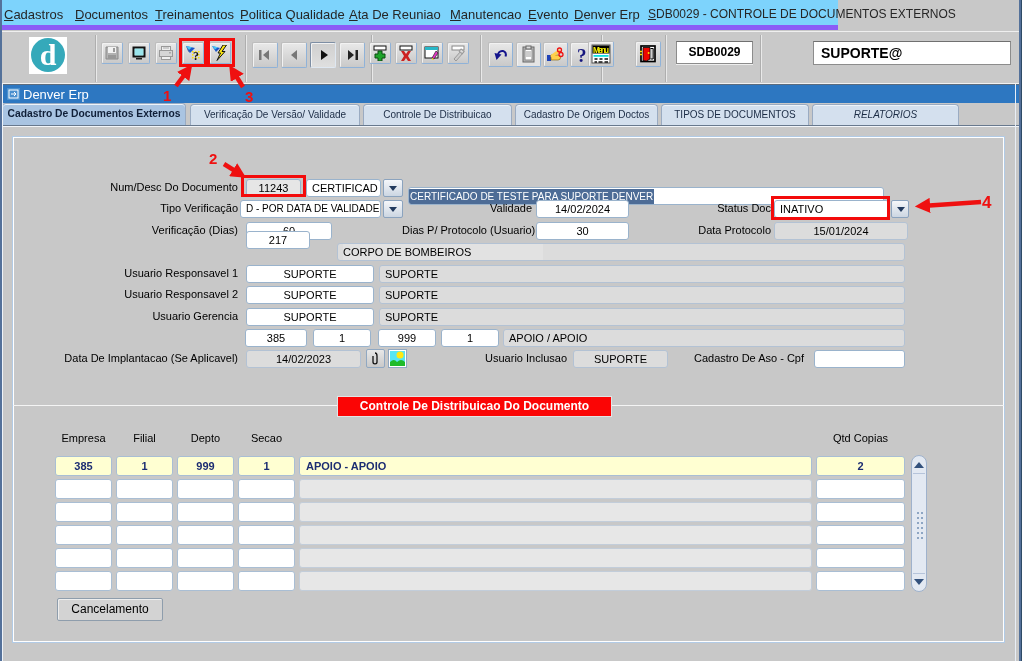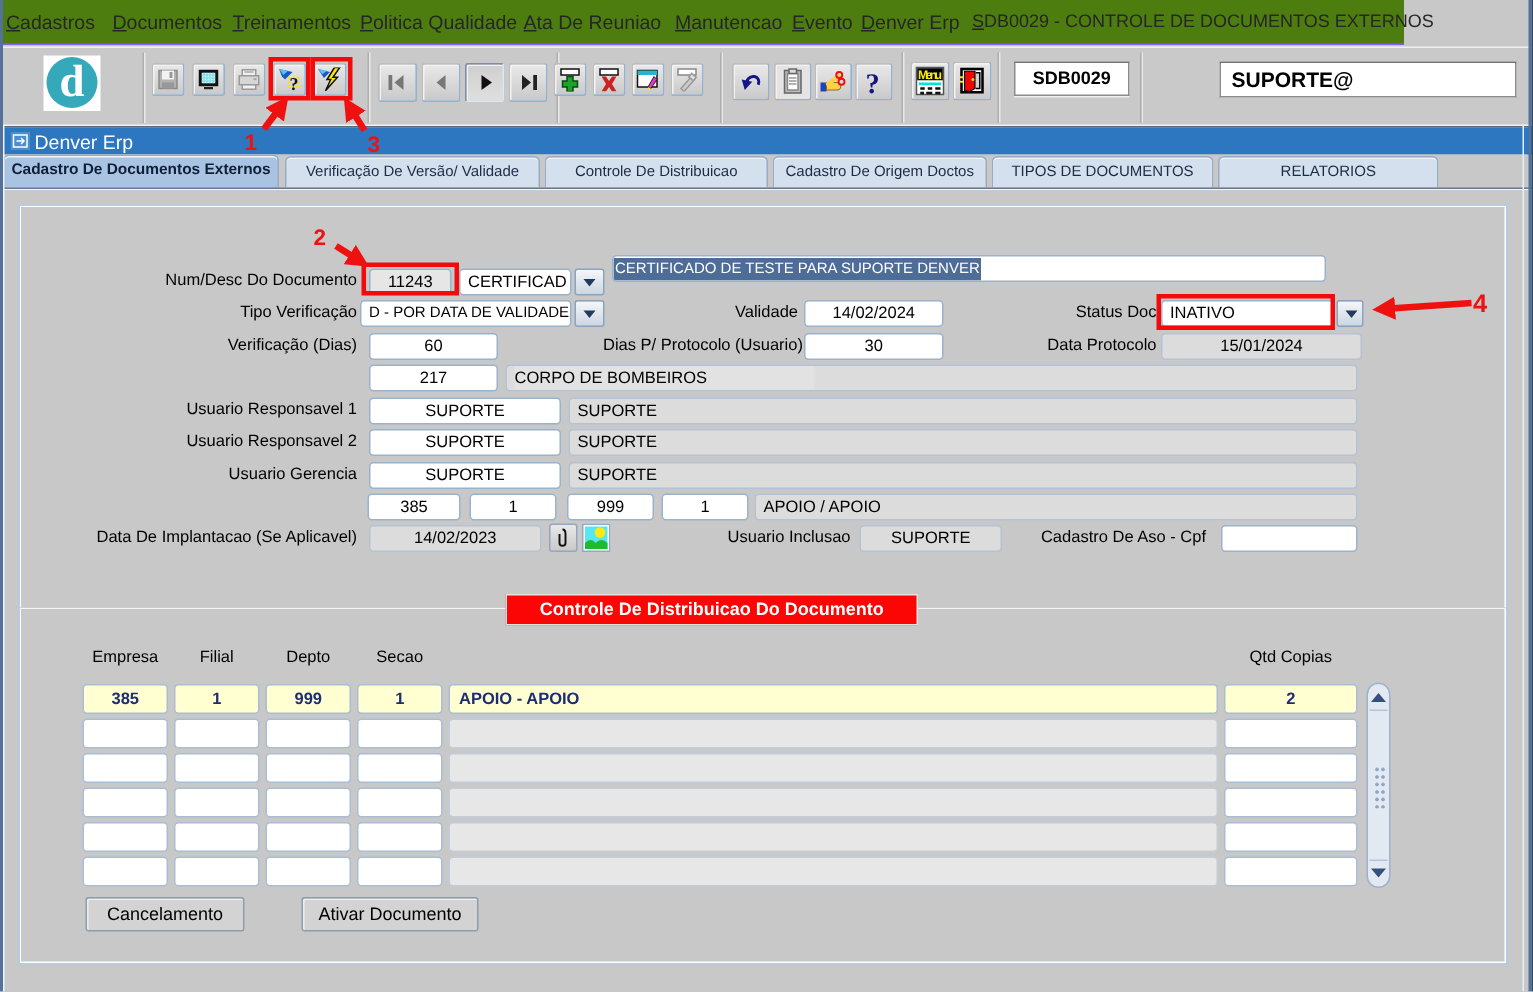"Cadastros" #menubar { background: #4d7c0f -> #7dd3fc; border-bottom: 1px solid #8b5cf6 -> 5px solid #8b5cf6; width: 936px -> 838px }
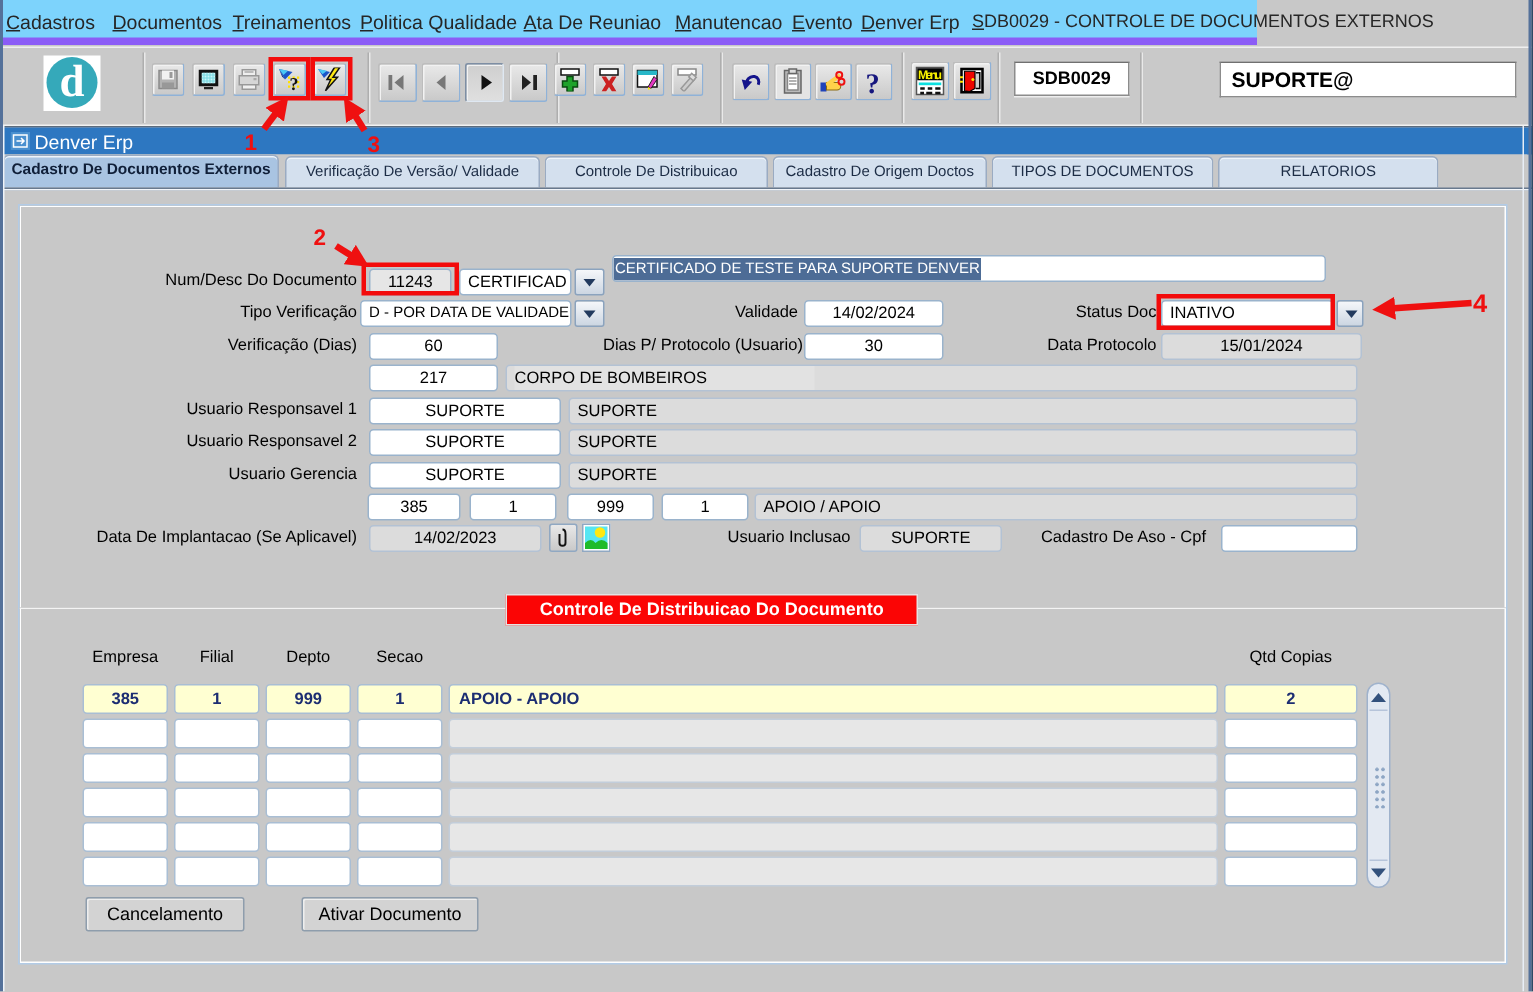"Menu" div.tb { left: 607px -> 588px }
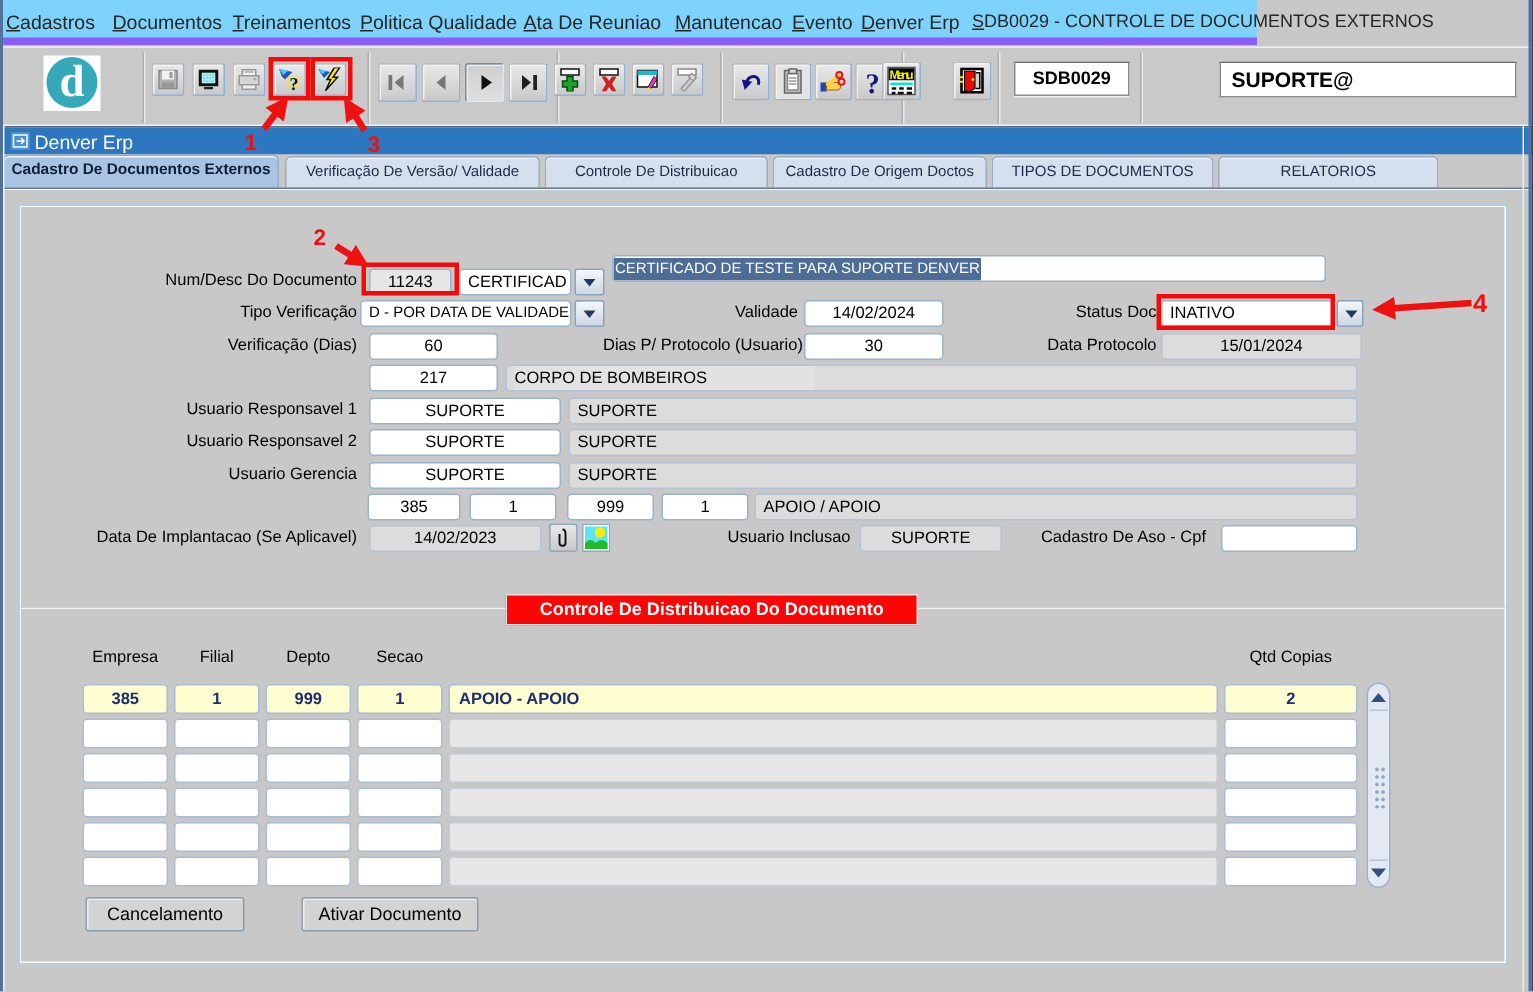"RELATORIOS" div.tab { font-style: none -> italic }
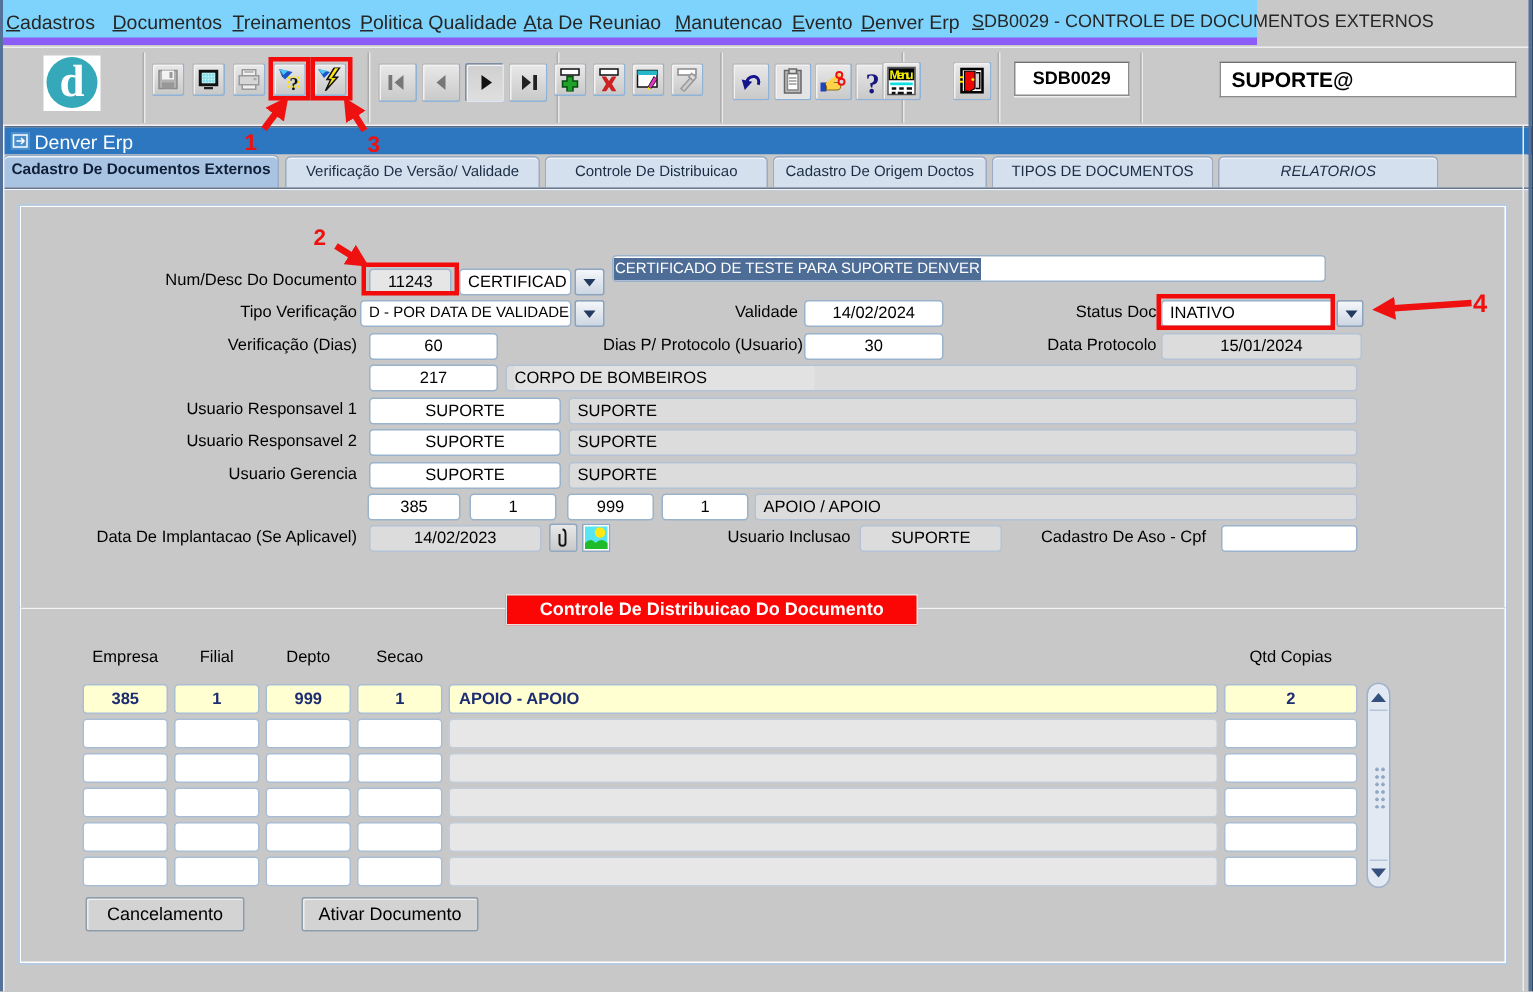"CERTIFICADO DE TESTE PARA SUPORTE" div.inp { top: 42px -> 59px }
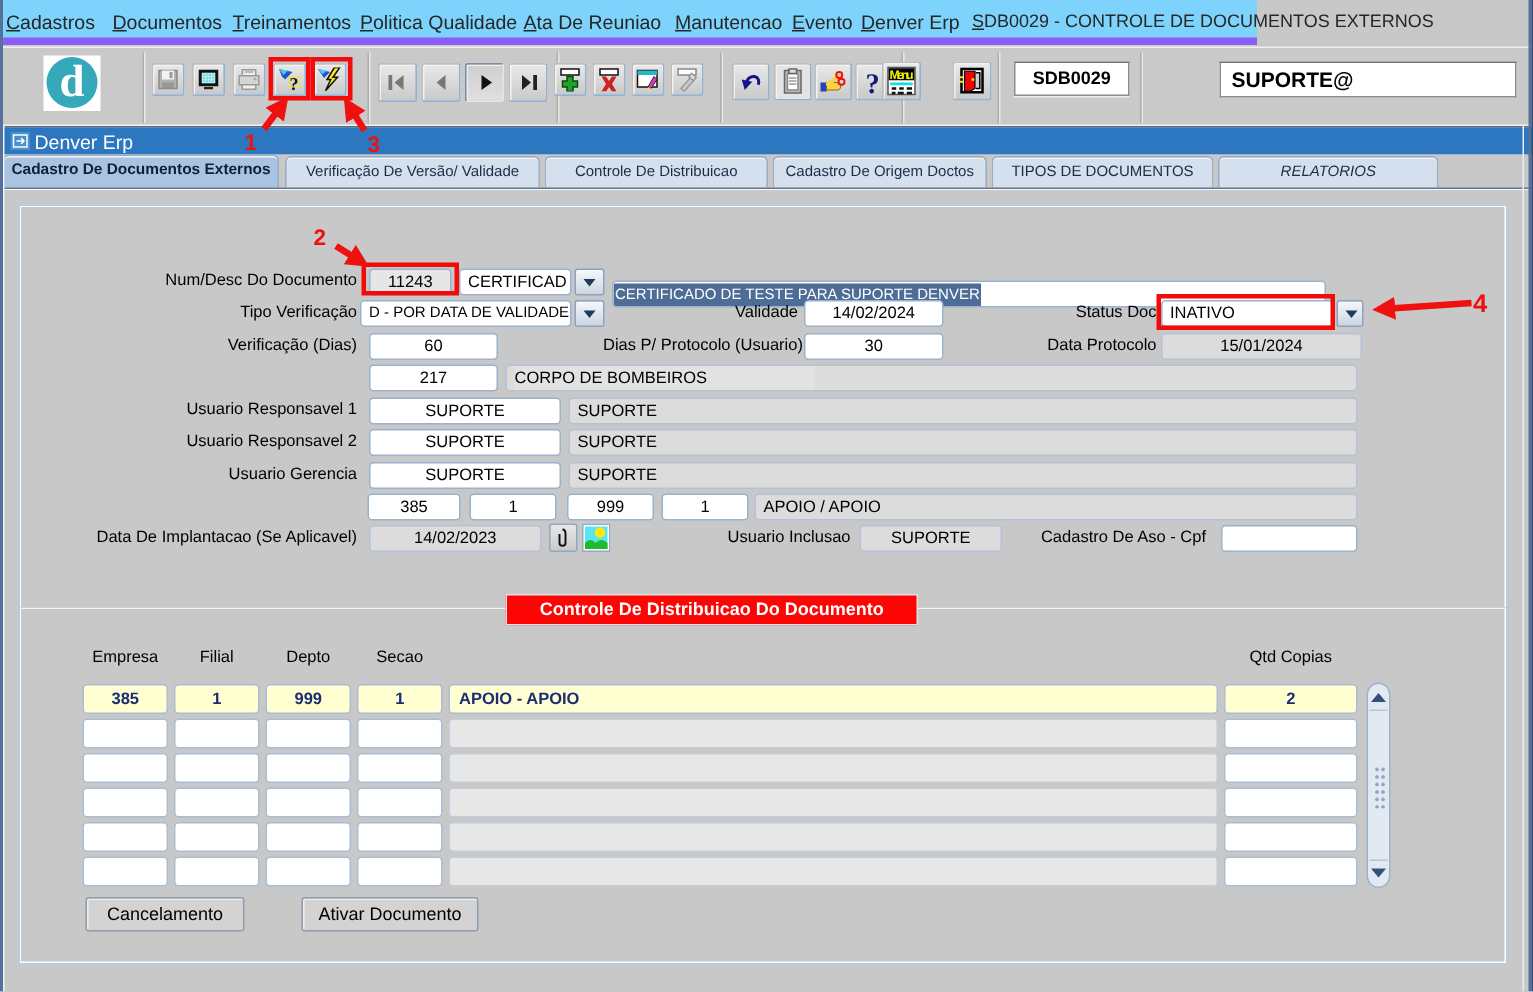"217" div.inp { top: 115px -> 103px; width: 86px -> 64px }
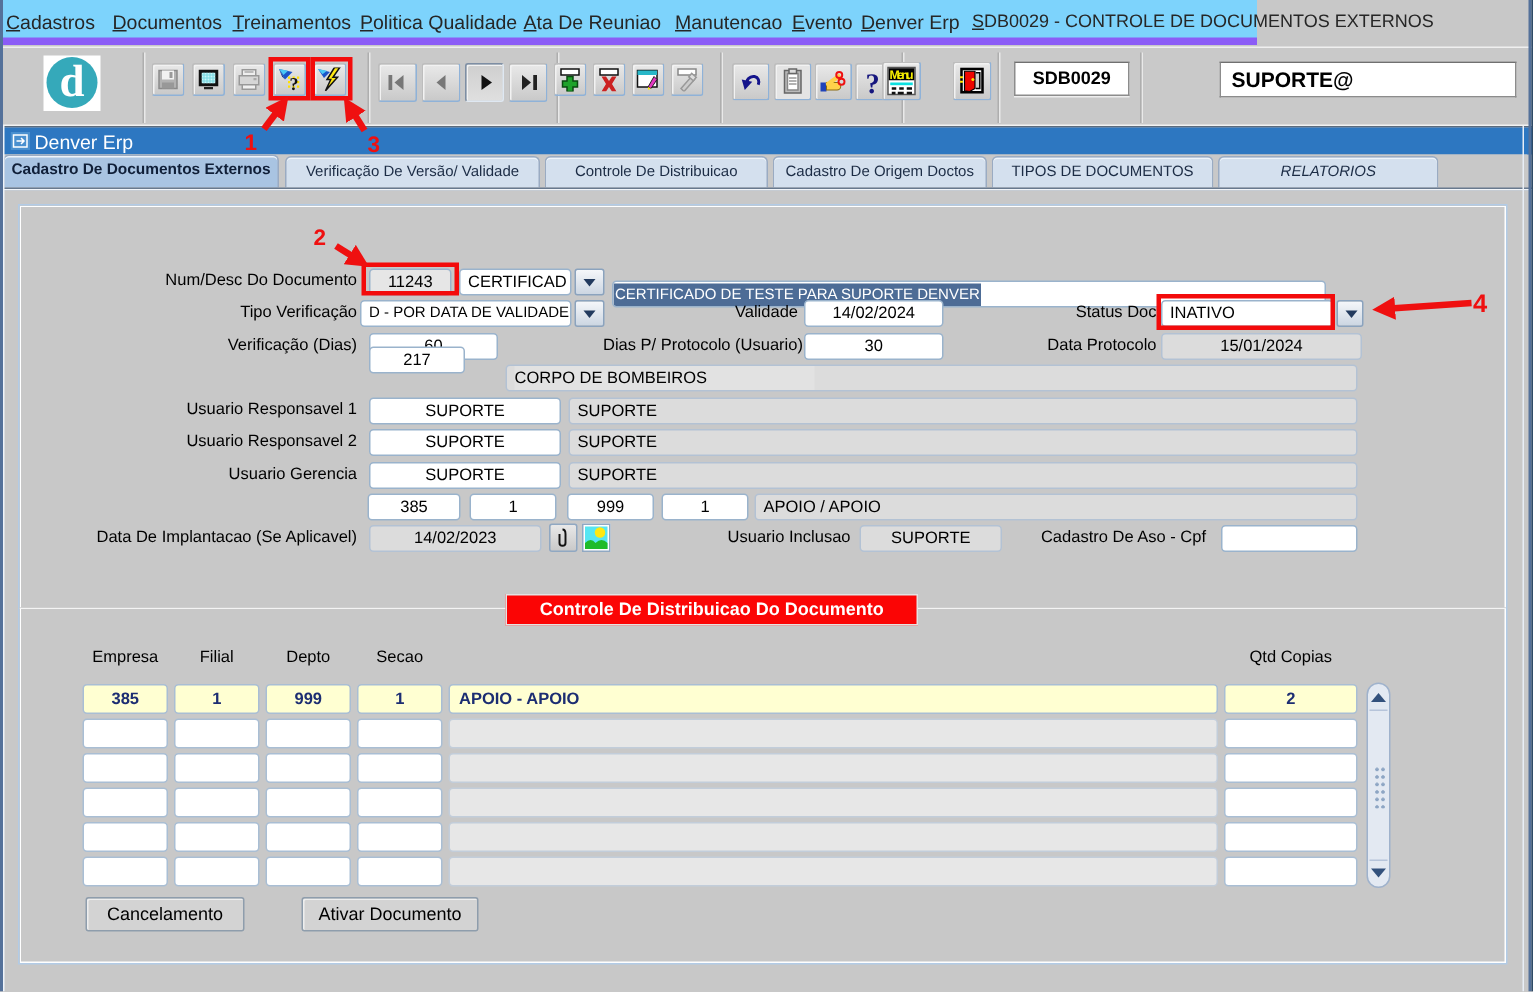"Ativar Documento" div.btn { html: <div>Ativar Documento</div> -> none }
